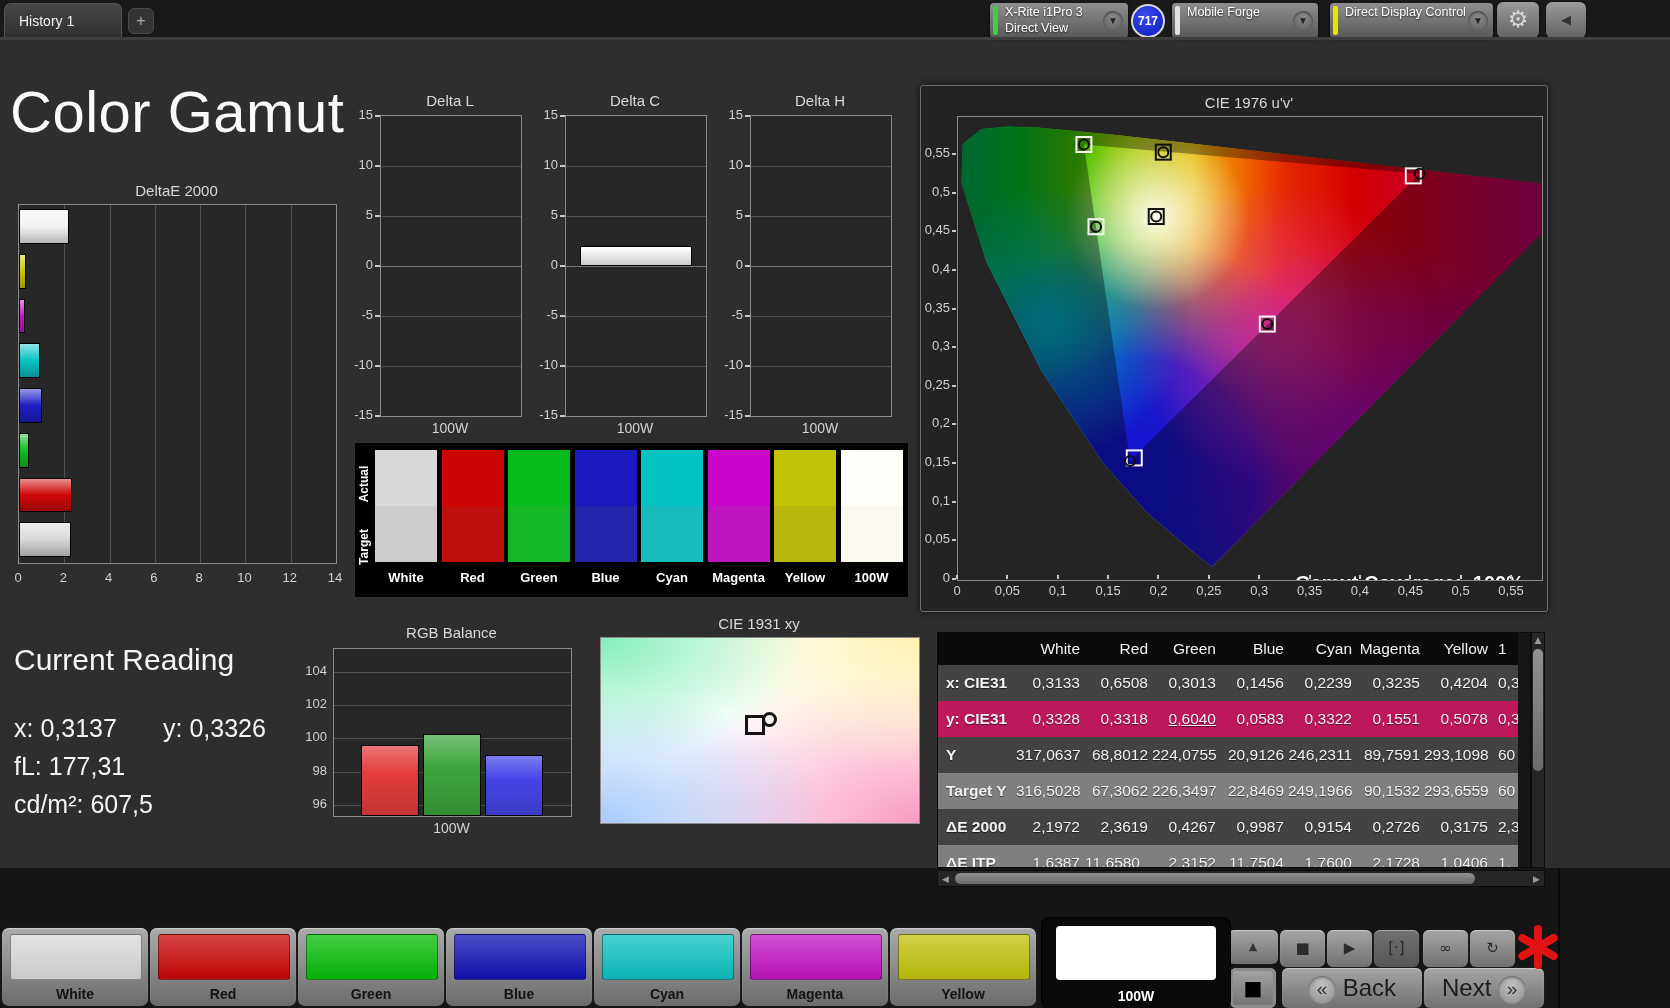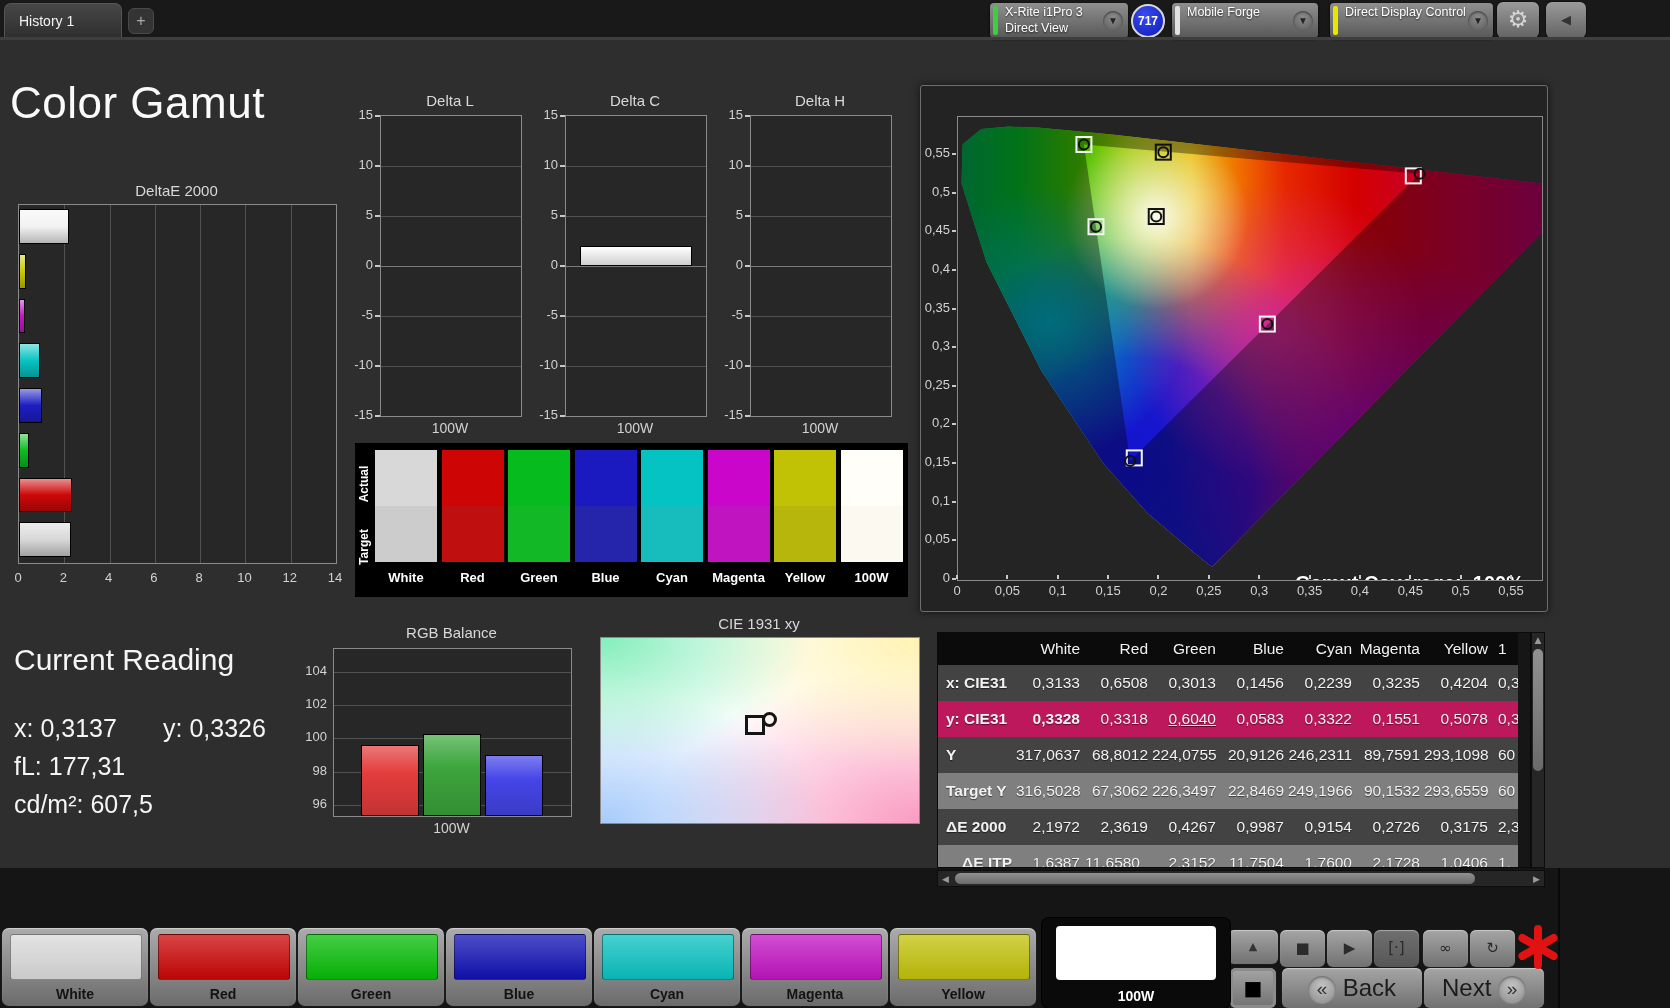"Color Gamut" #page-title { font-size: 44px -> 58px }
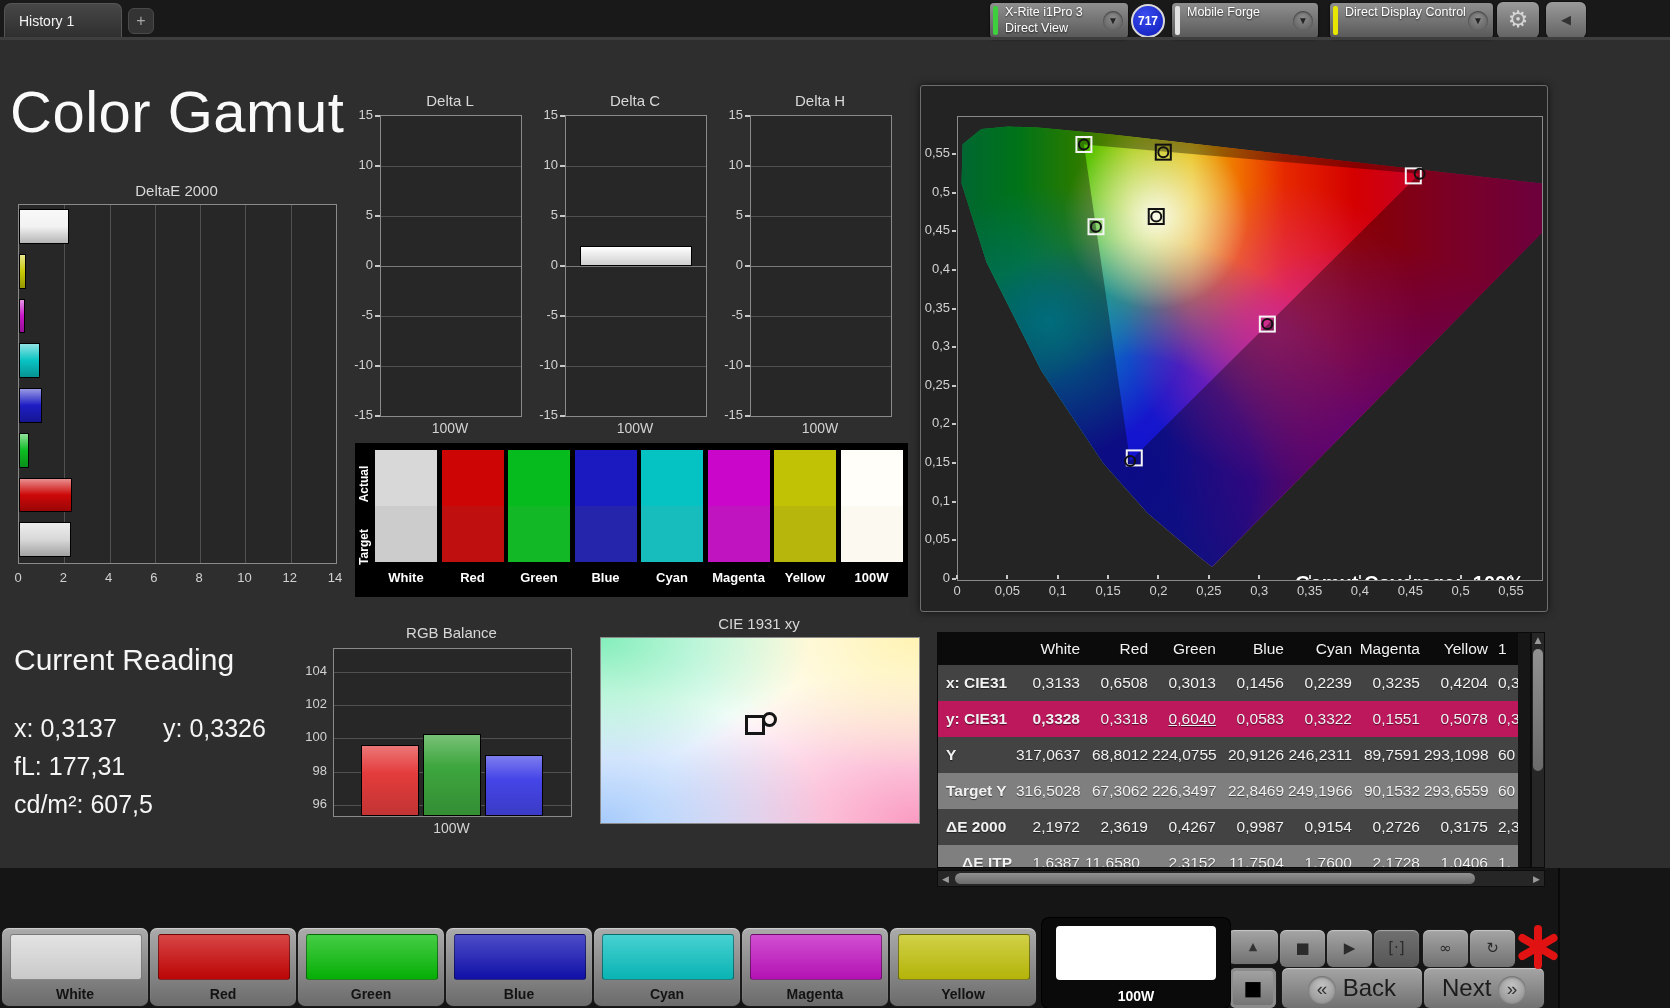"CIE 1976 u'v'" div.ctitle { html: none -> <div>CIE 1976 u'v'</div> }
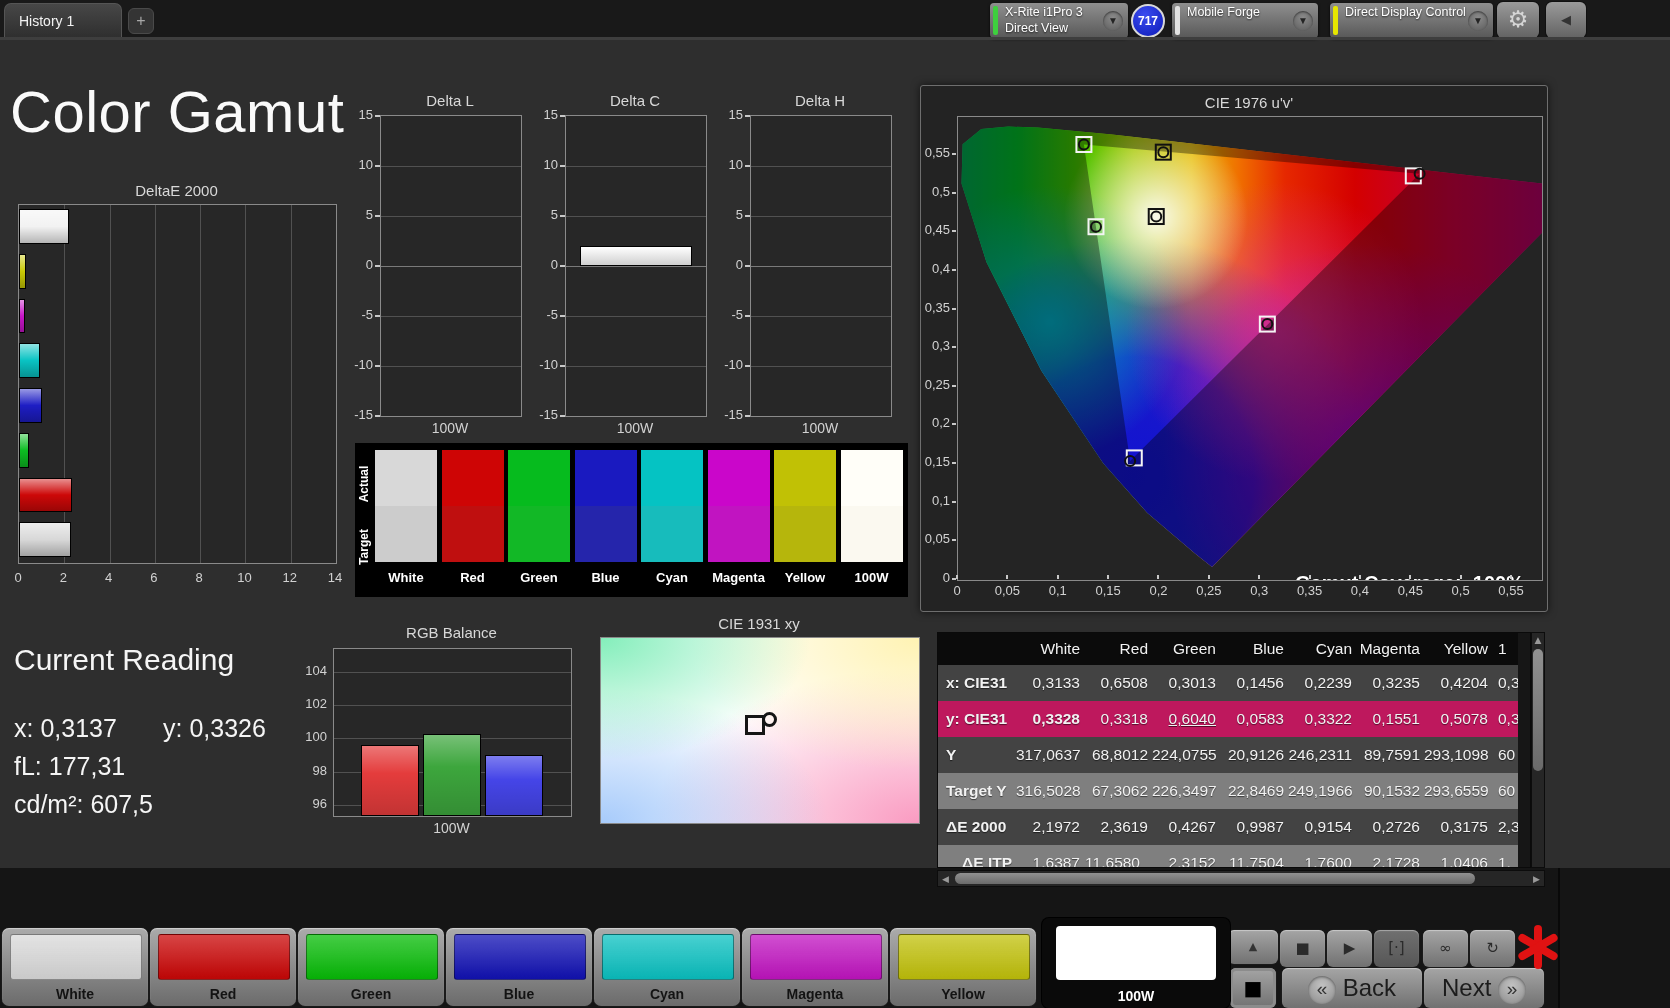"0,3328" div.tcell { font-weight: bold -> none }
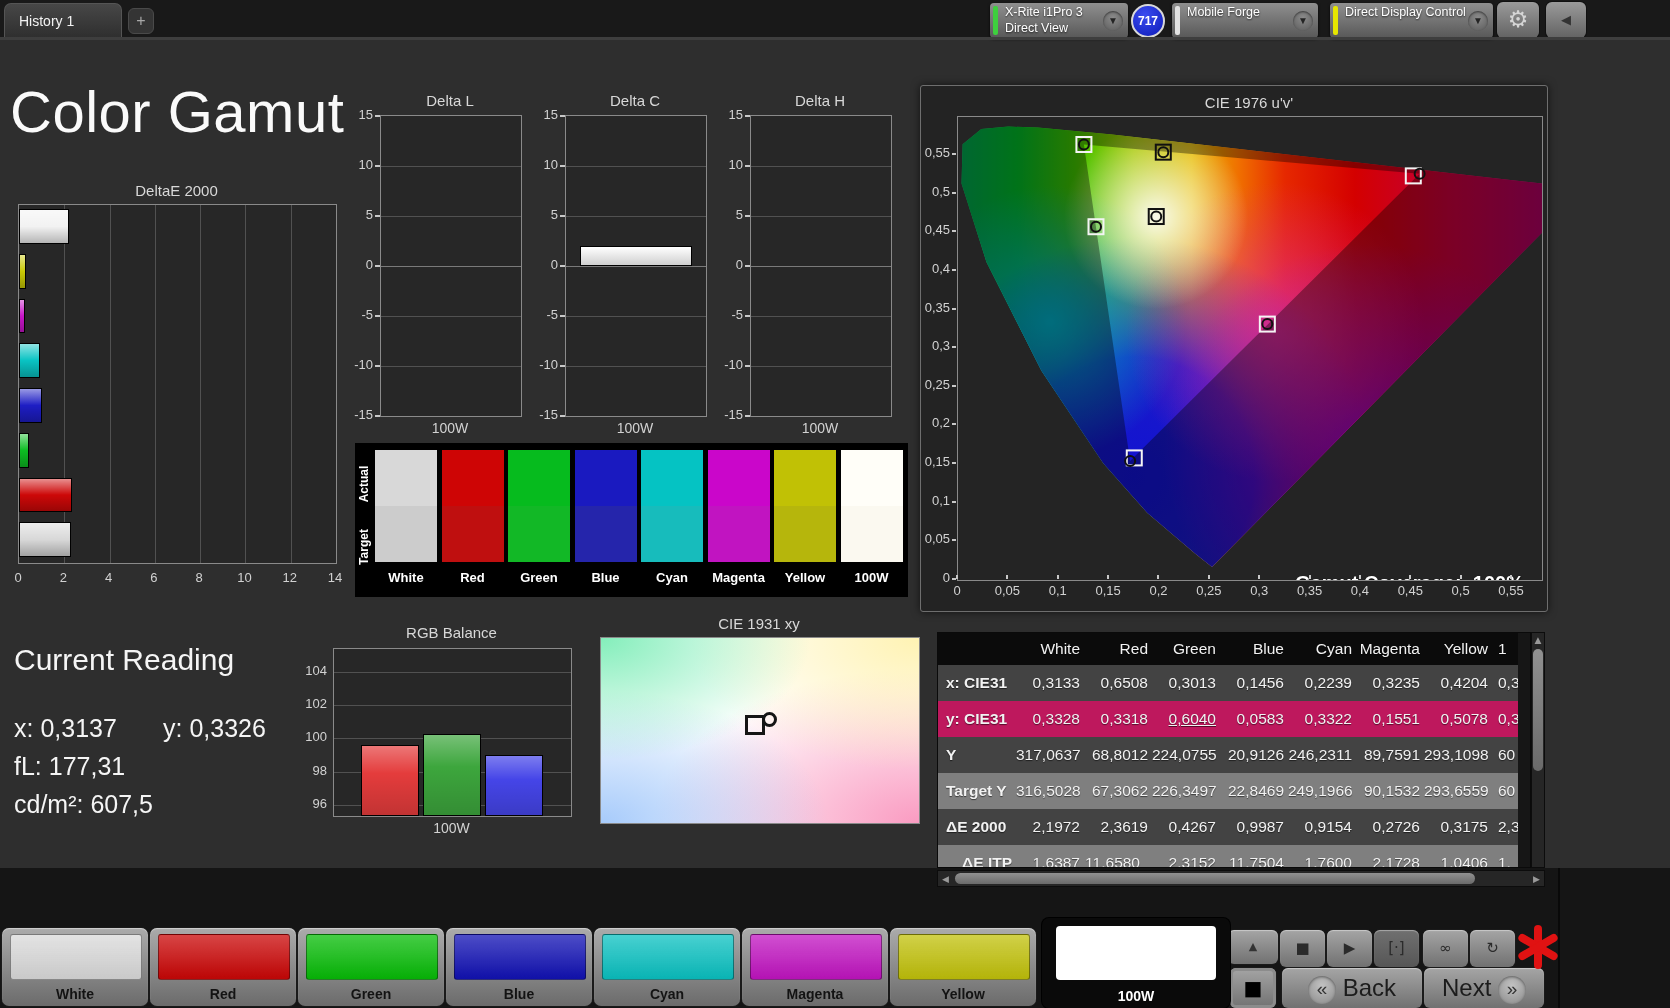"ΔE ITP" div.tcell { text-align: right -> none }
